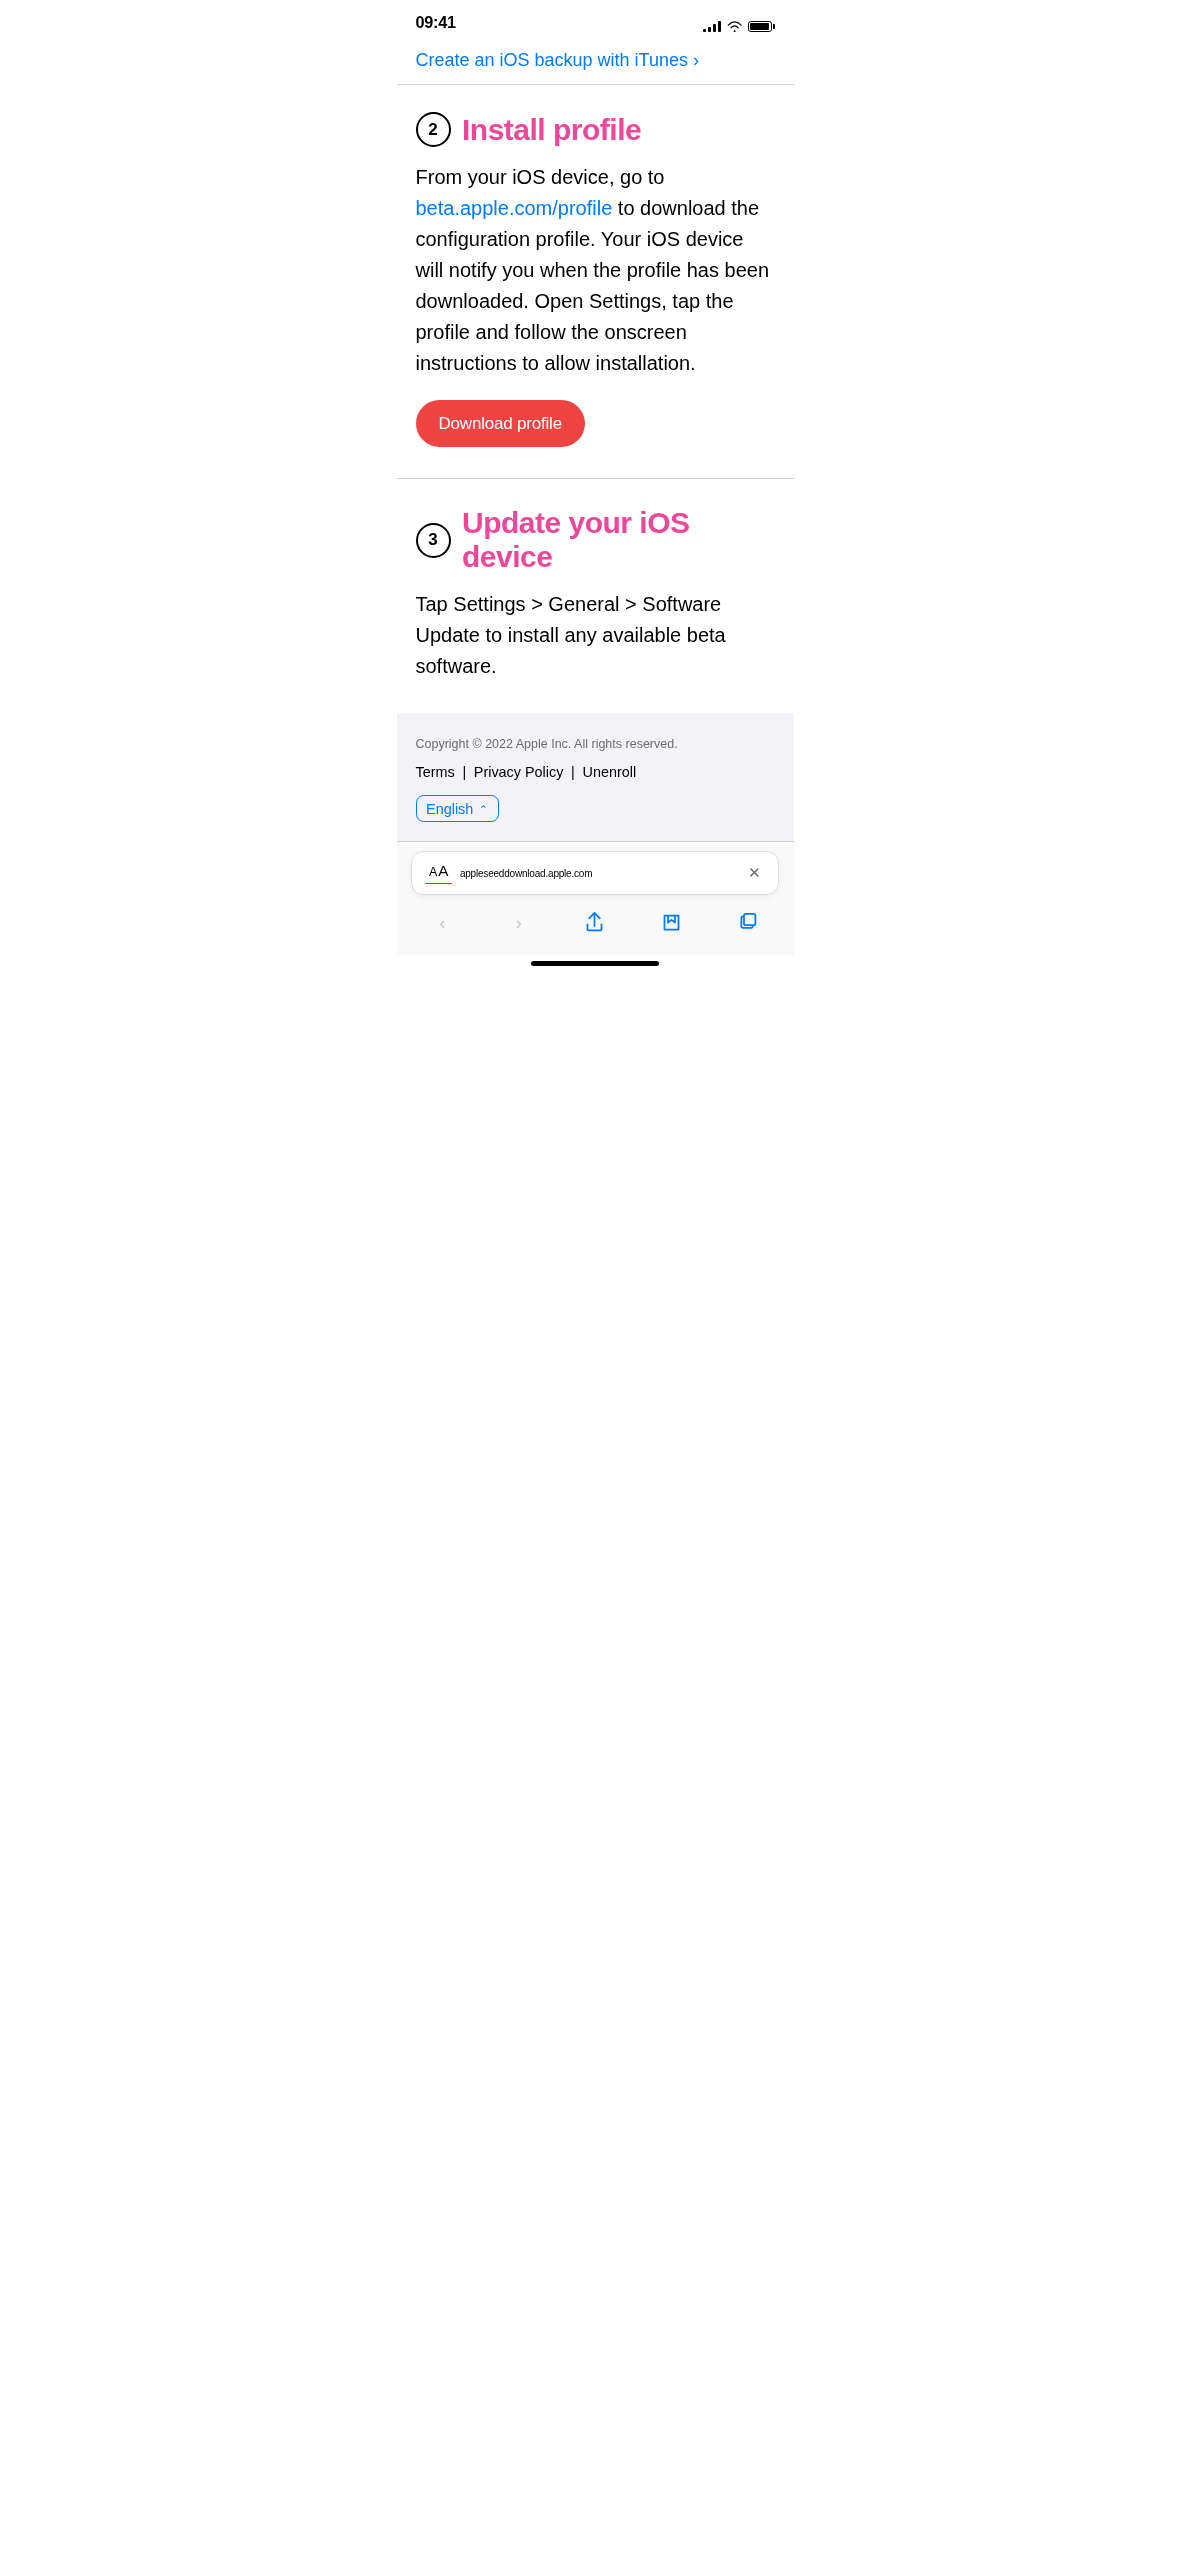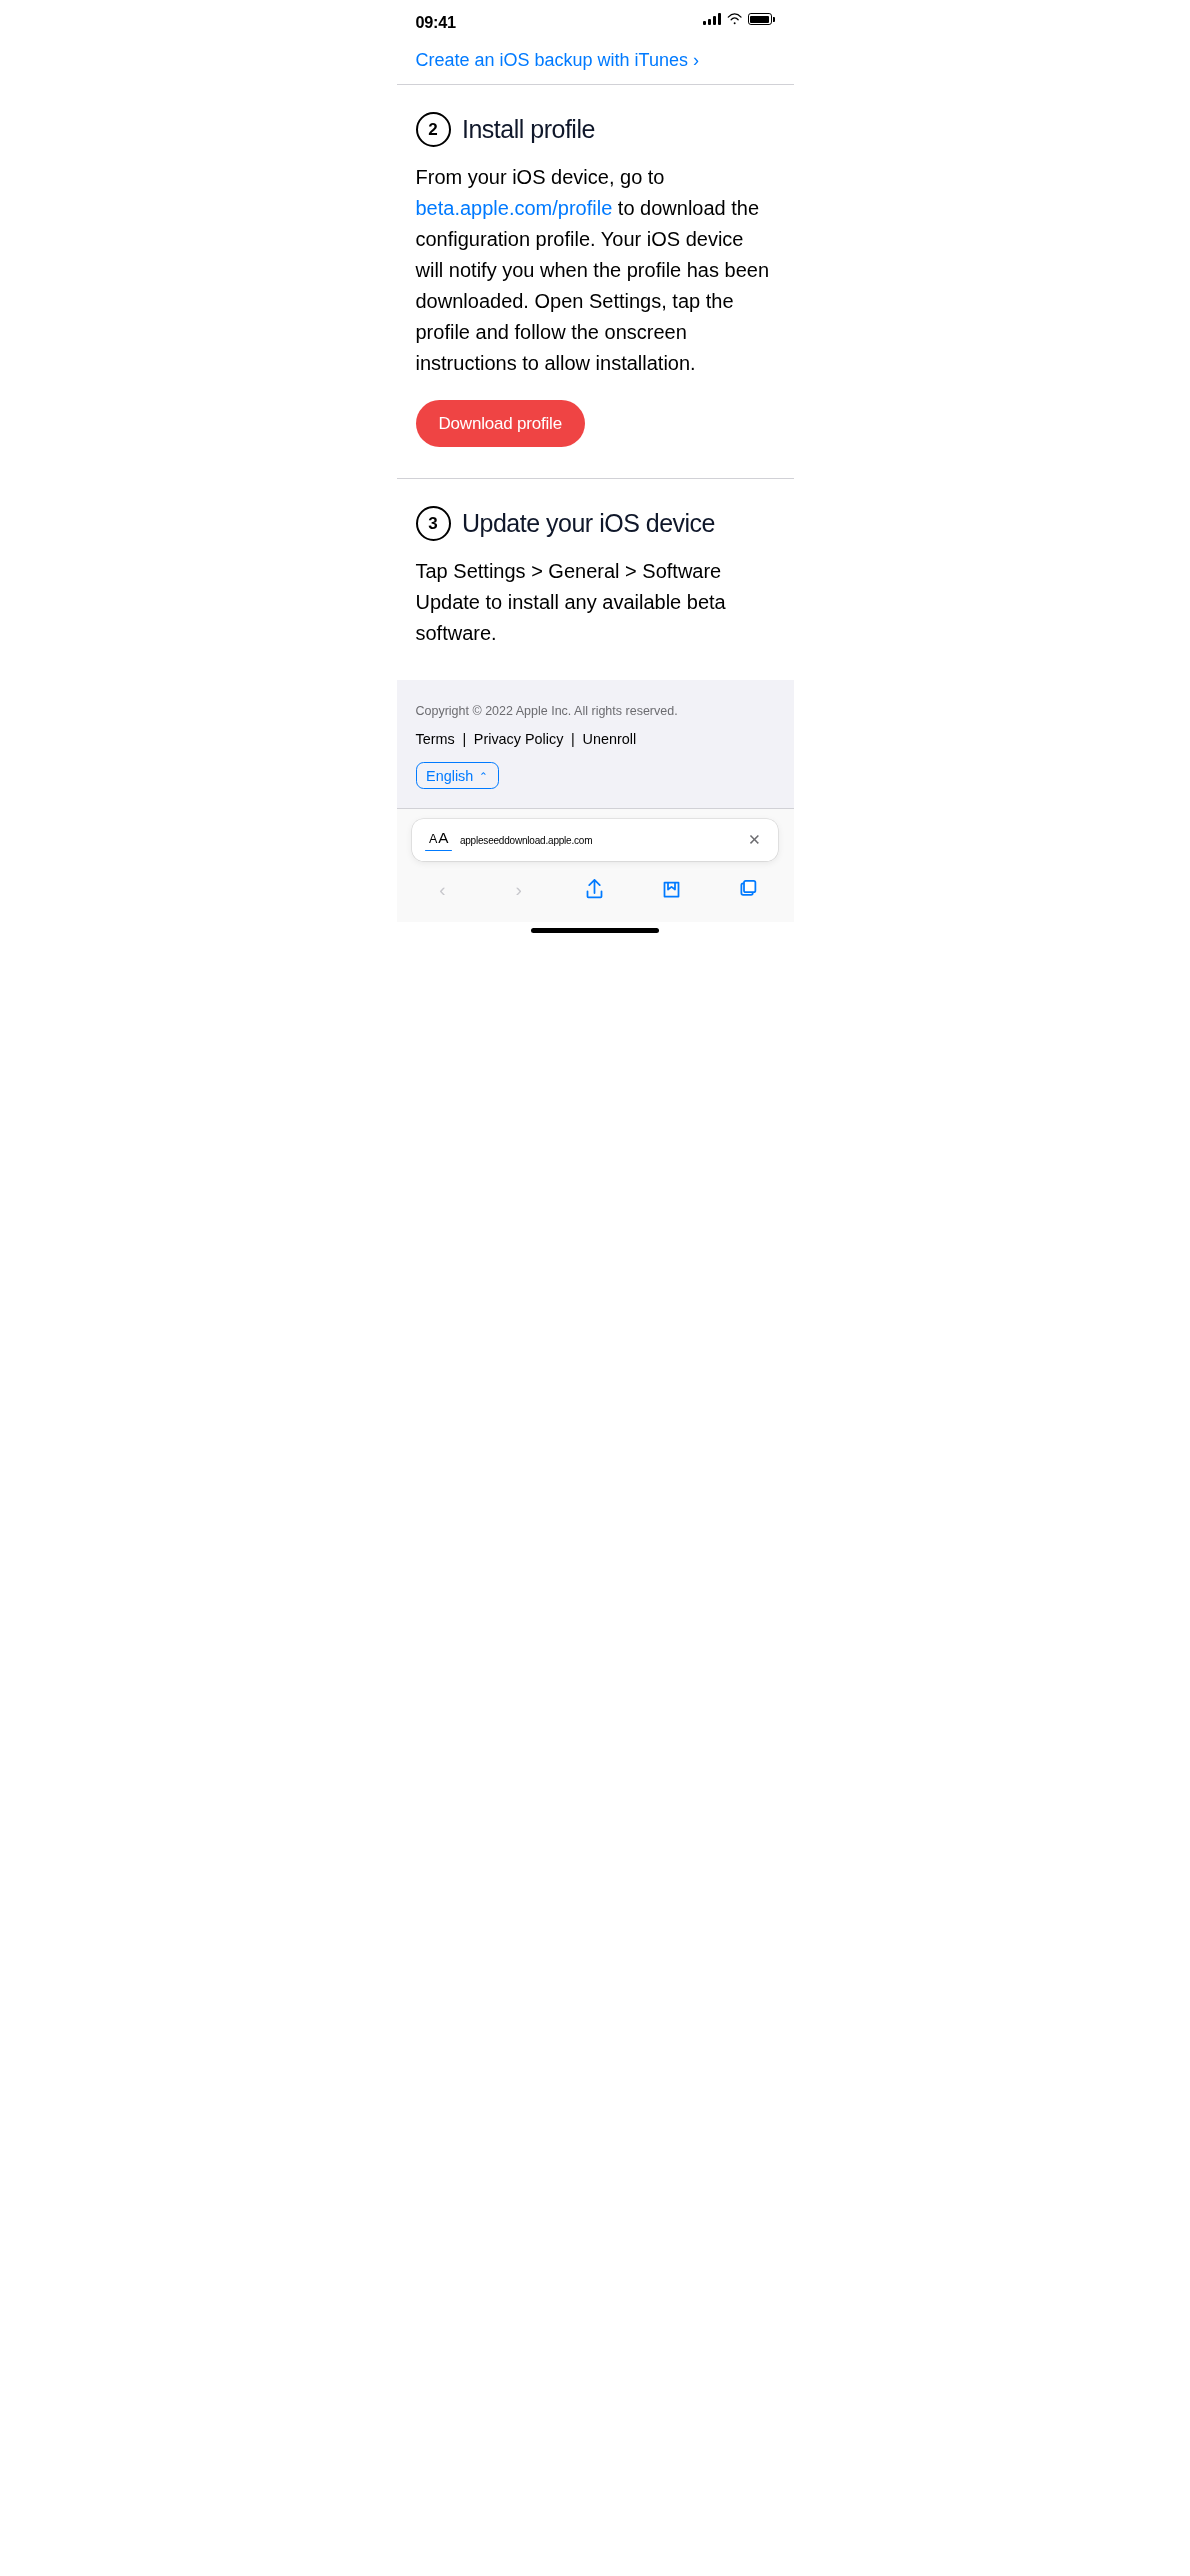"09:41" .status-bar { align-items: flex-start -> flex-end }
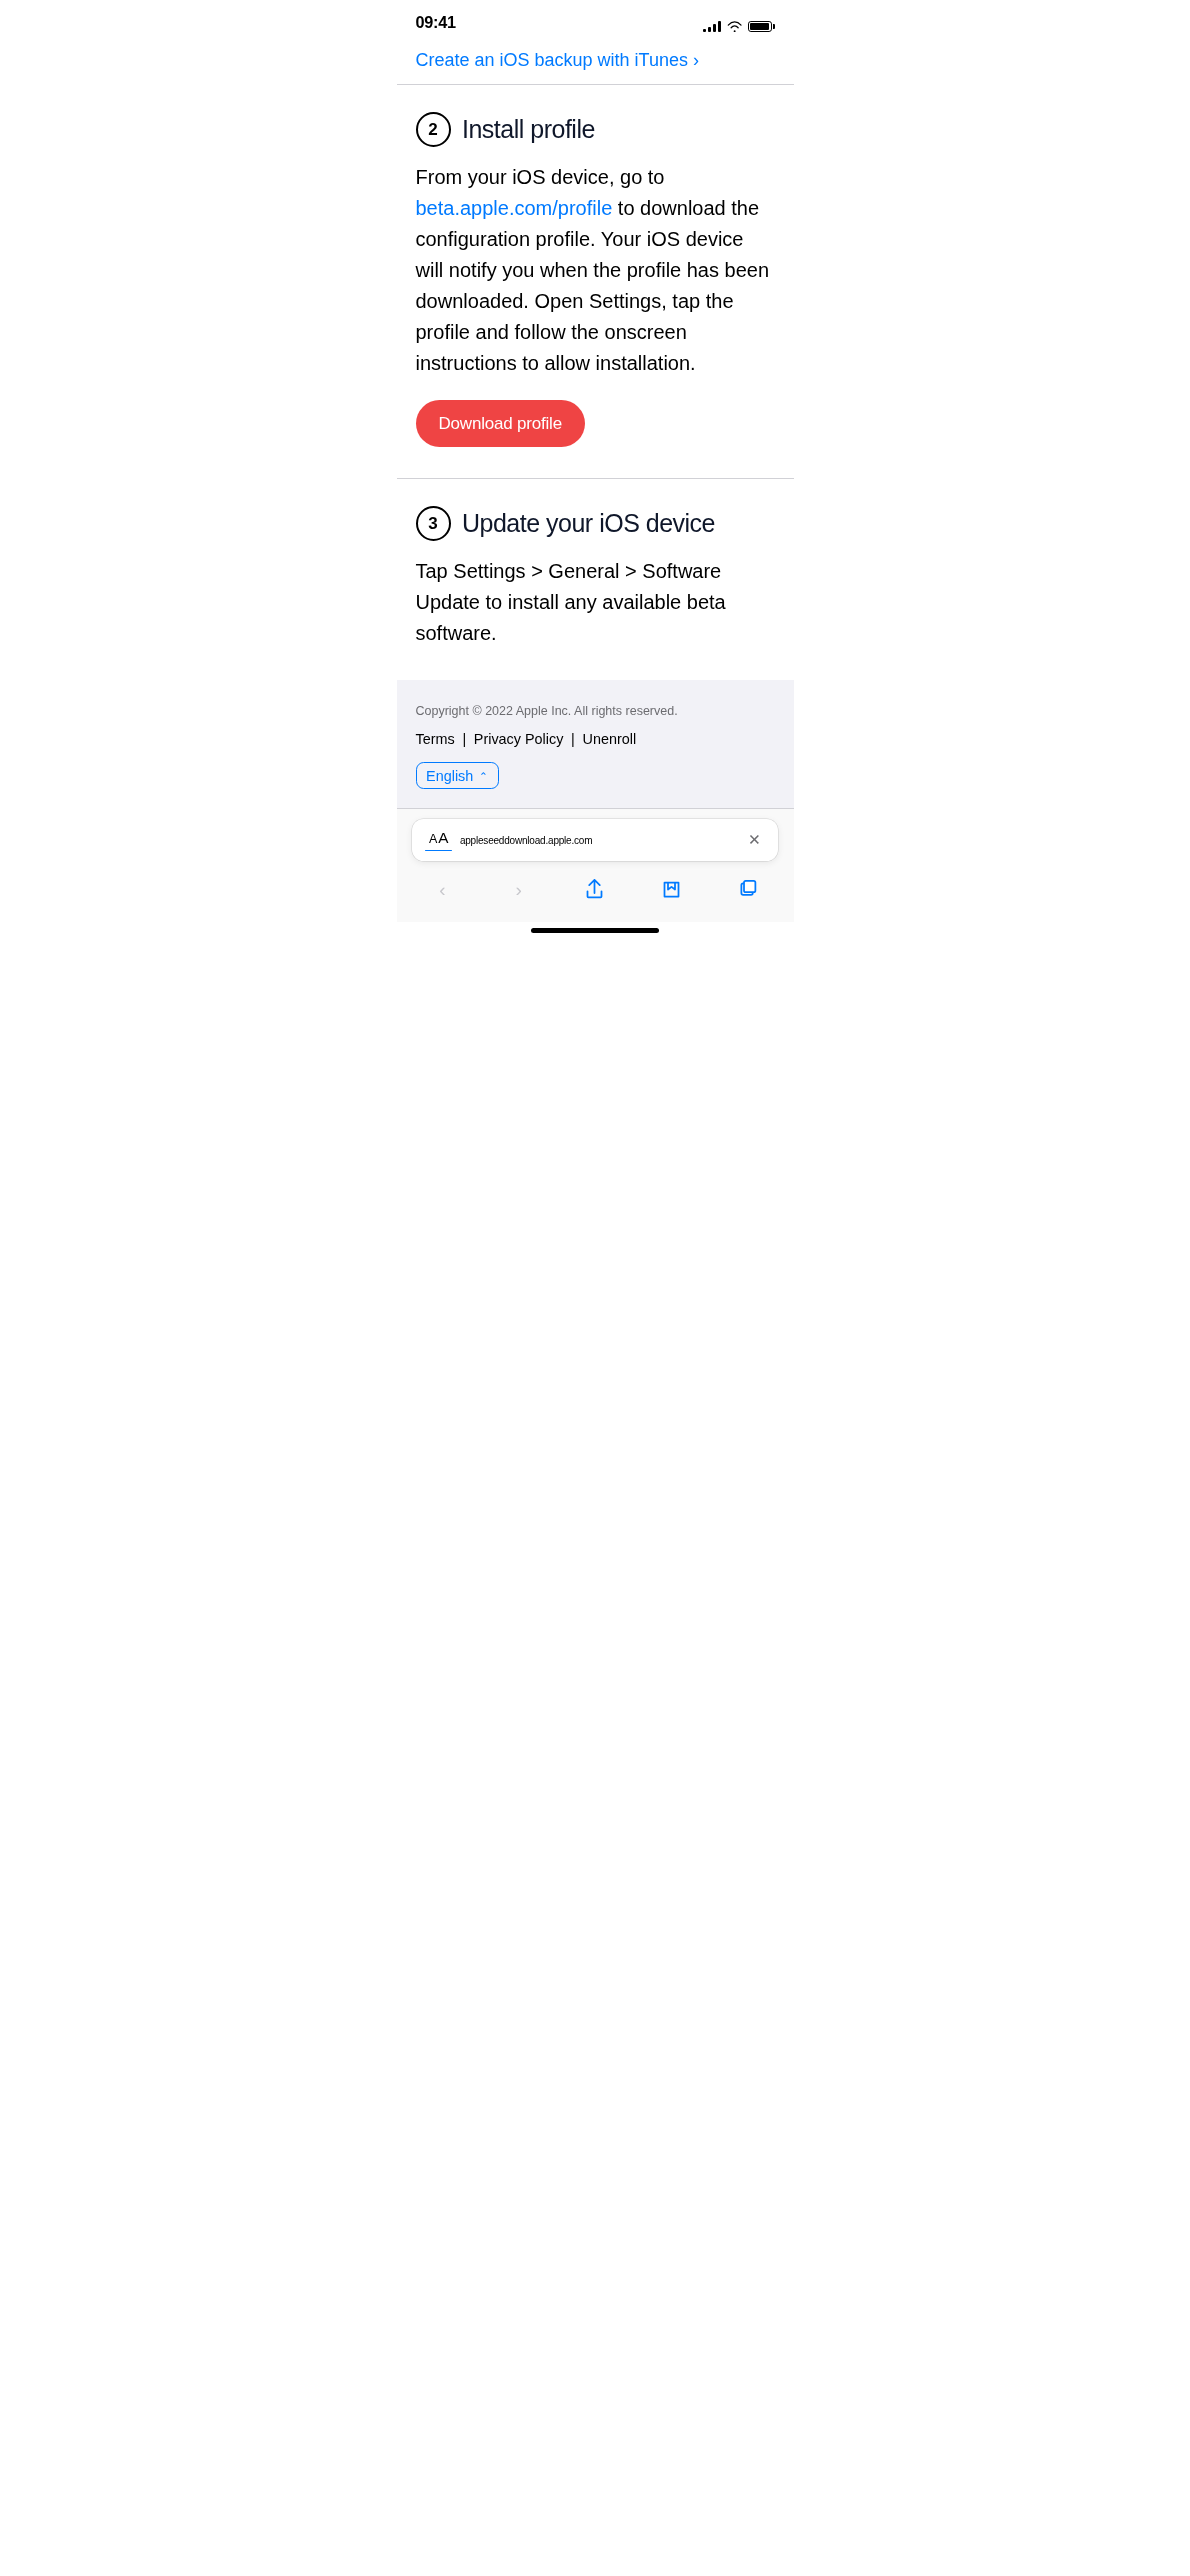"Install profile" .section-title { color: #0f172a -> #ec4899; font-size: 25px -> 30px; font-weight: 400 -> 700 }
